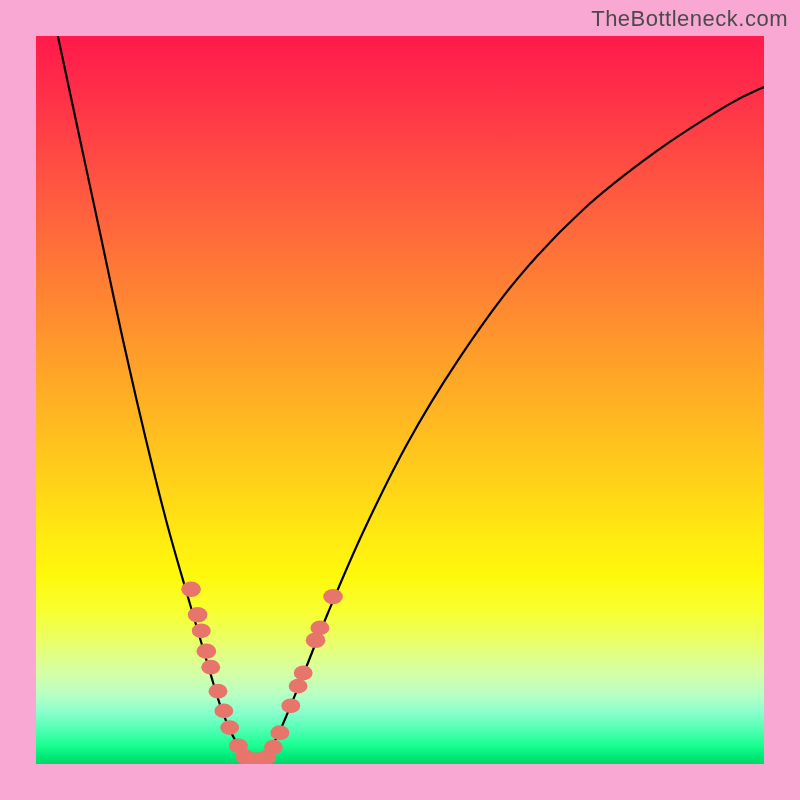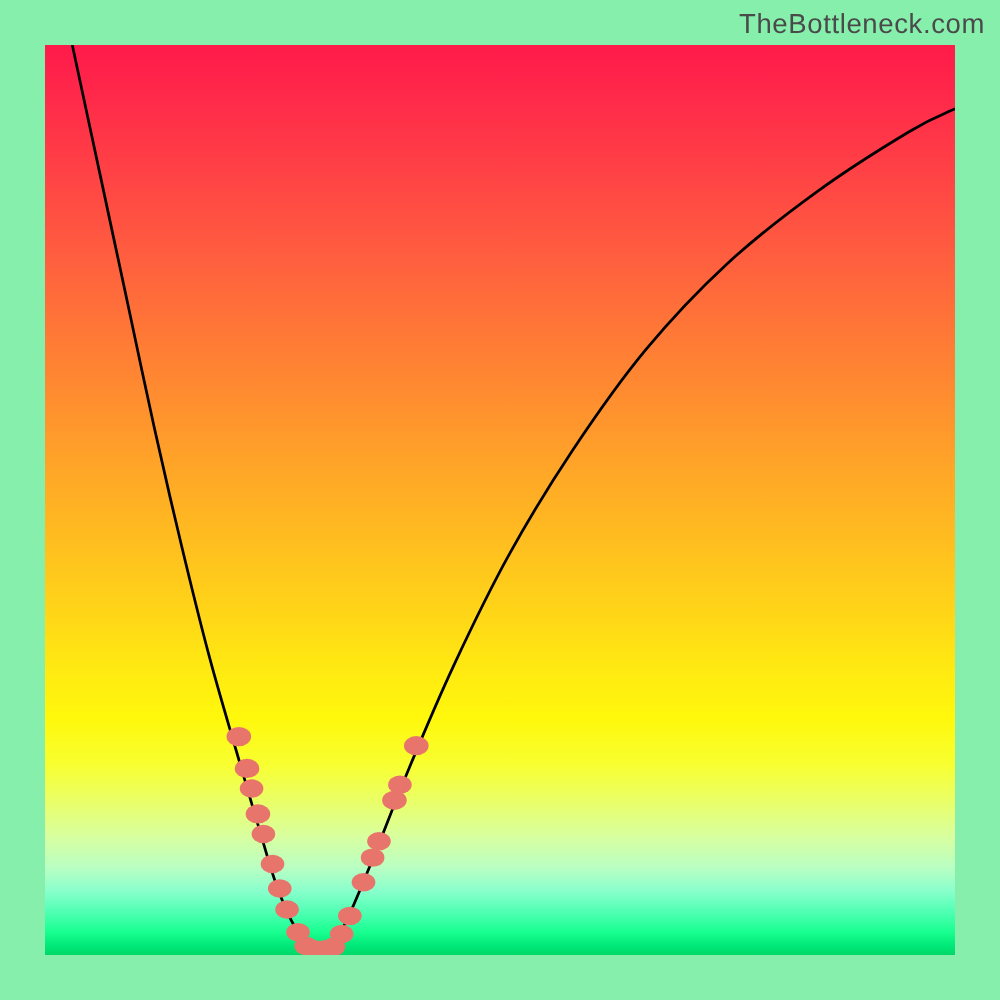"TheBottleneck.com" .container { background: #86efac -> #f9a8d4 }
